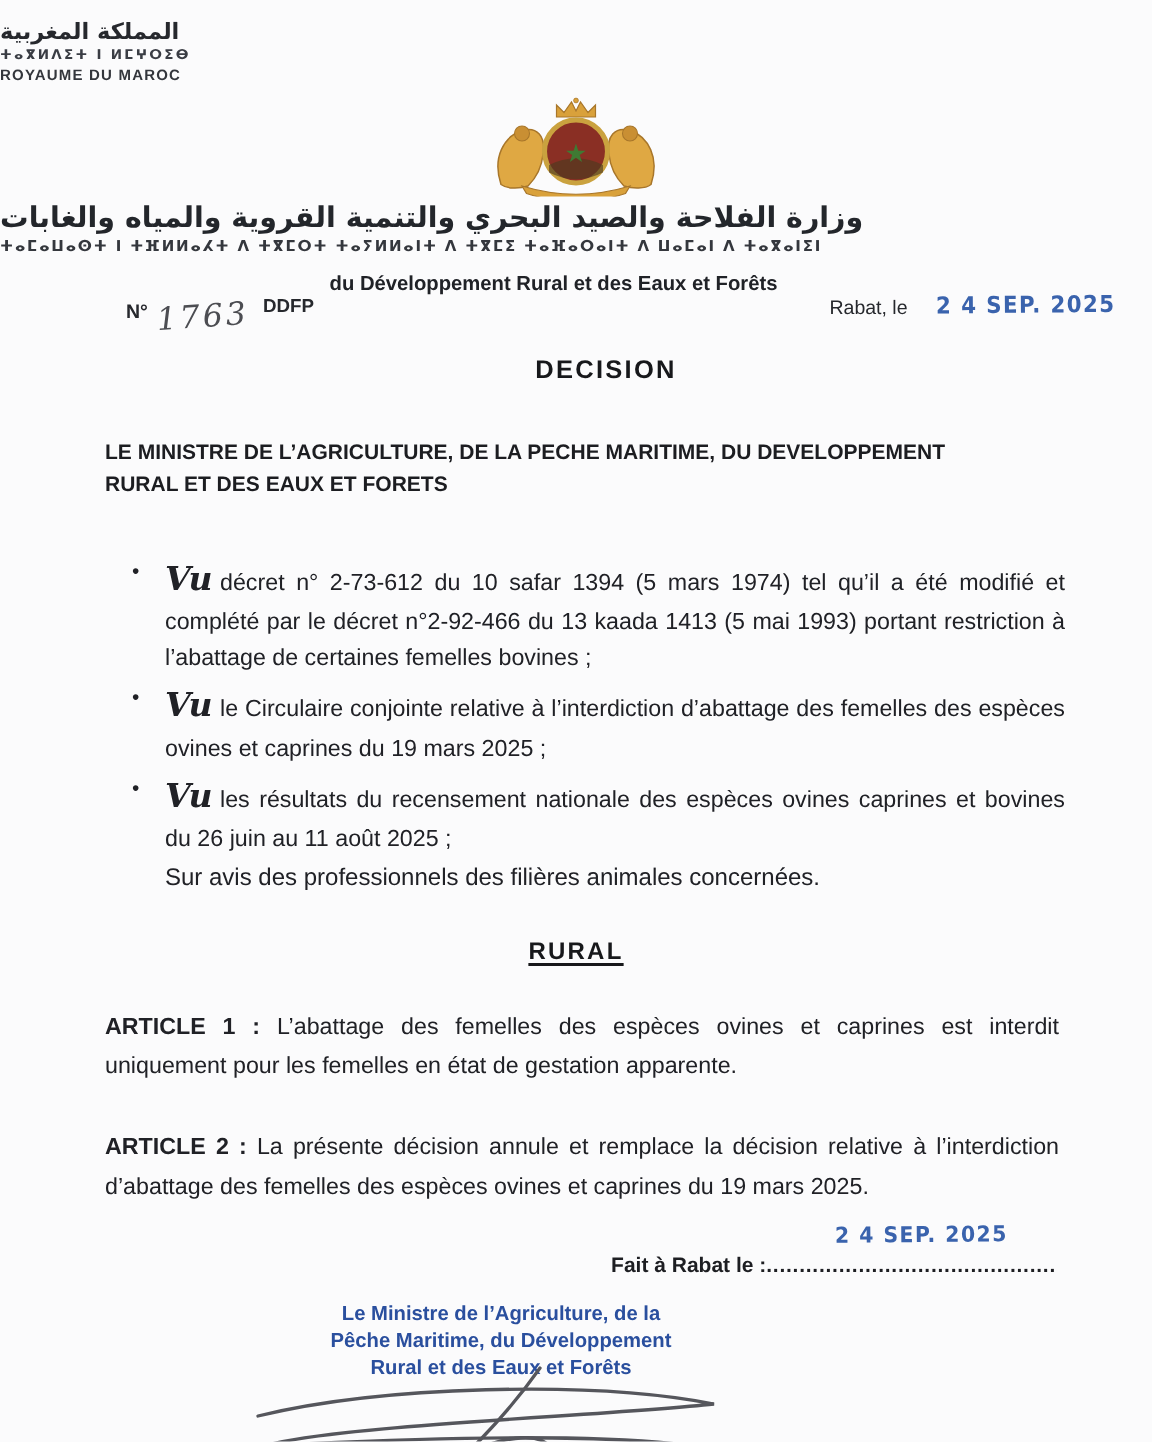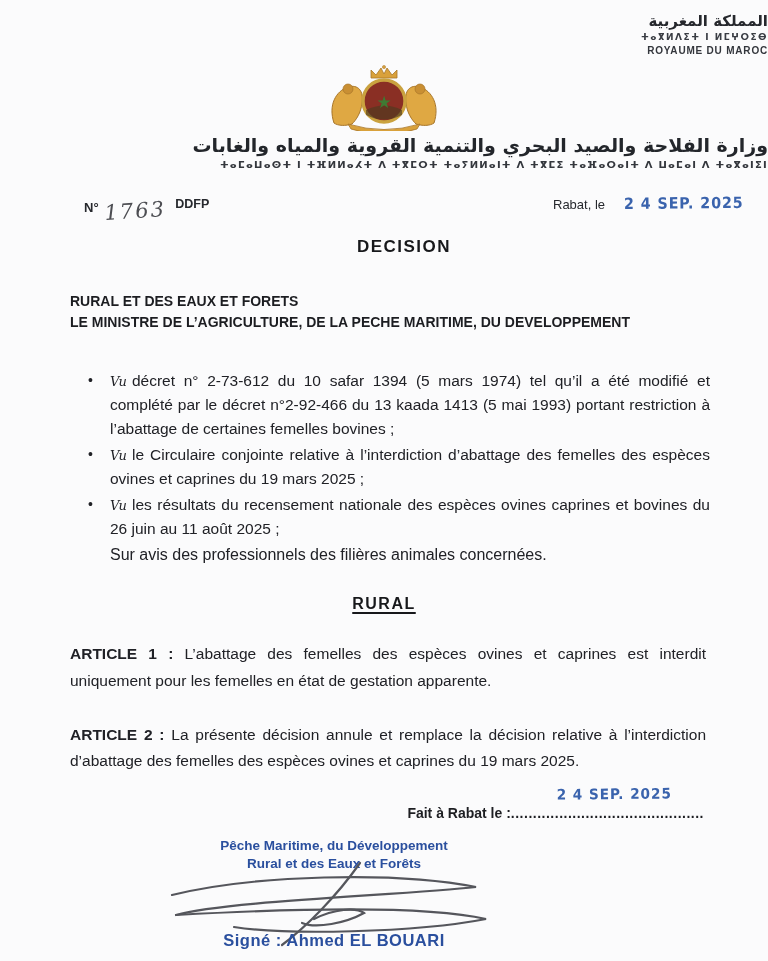"المملكة المغربية" .kingdom { text-align: right -> left }
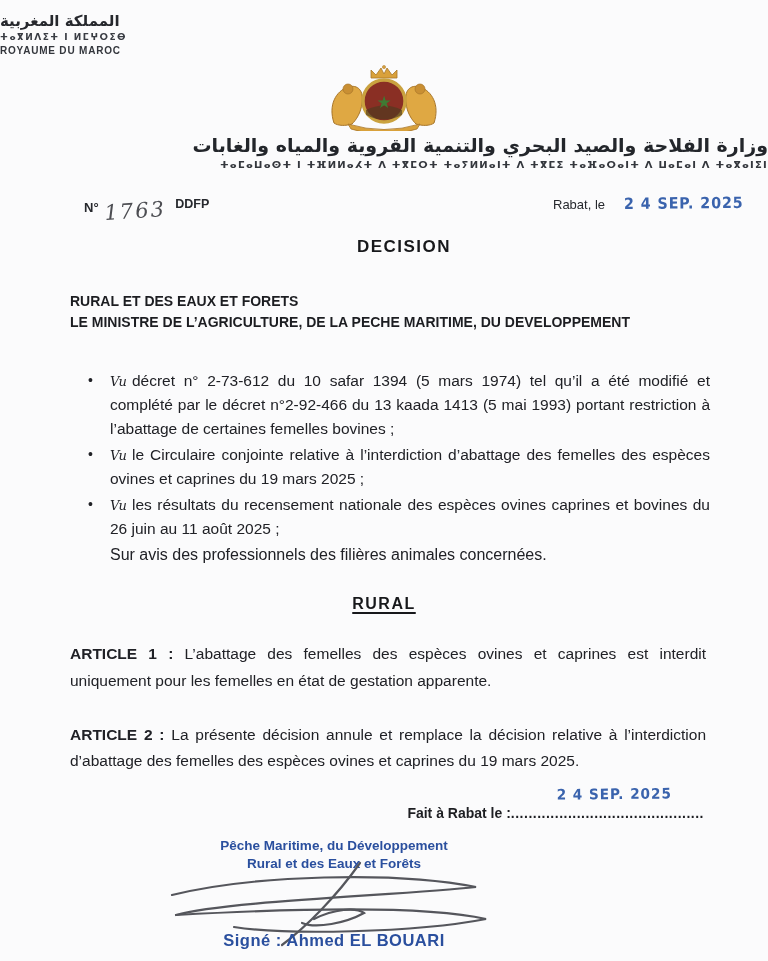"وزارة الفلاحة والصيد البحري والتنمية" .ministry { text-align: right -> left }
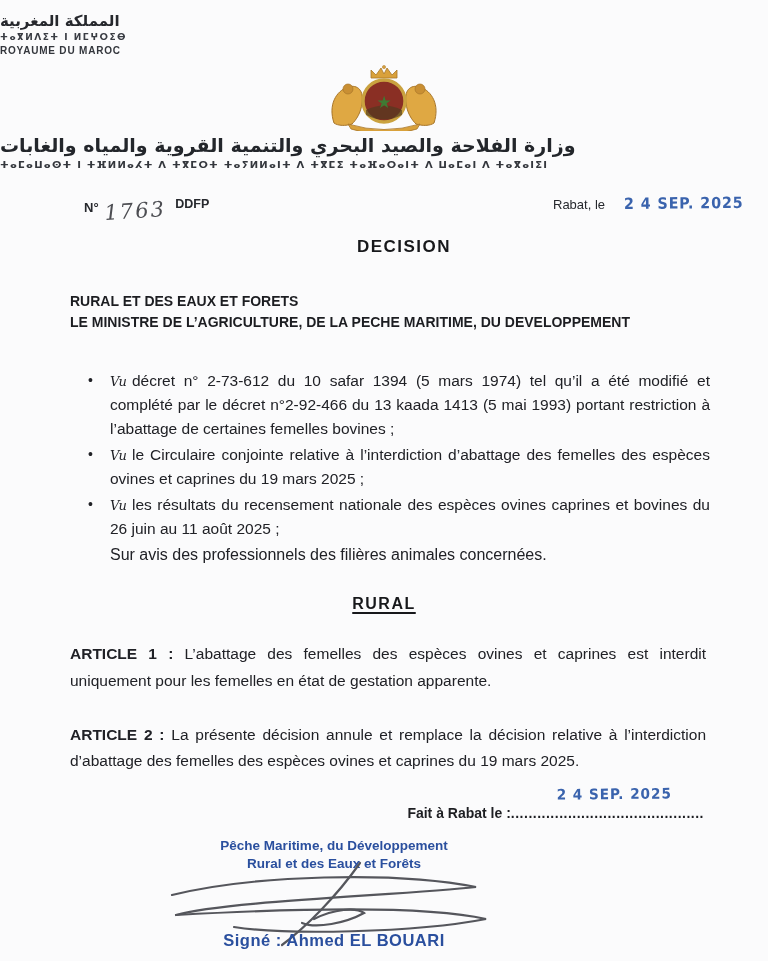"du Développement Rural et des" div { html: none -> <div>du Développement Rural et des Eaux et Forêts</div> }
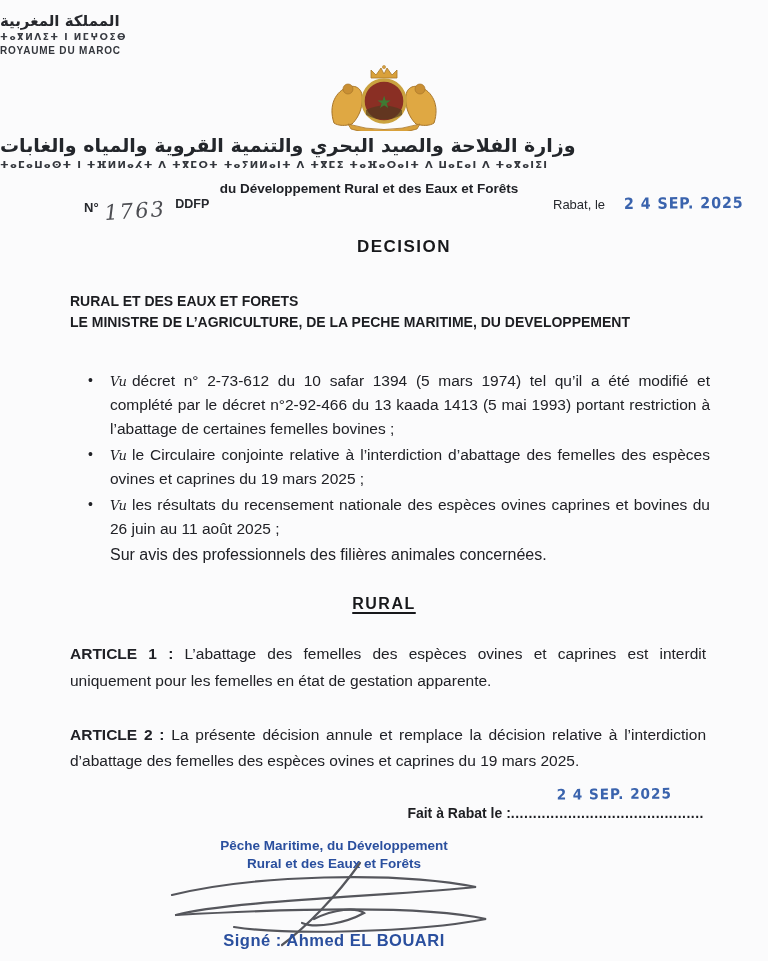"RURAL ET DES EAUX ET FORETS" div { order: before "LE MINISTRE DE L’AGRICULTURE, DE LA PECHE" -> after "LE MINISTRE DE L’AGRICULTURE, DE LA PECHE" }
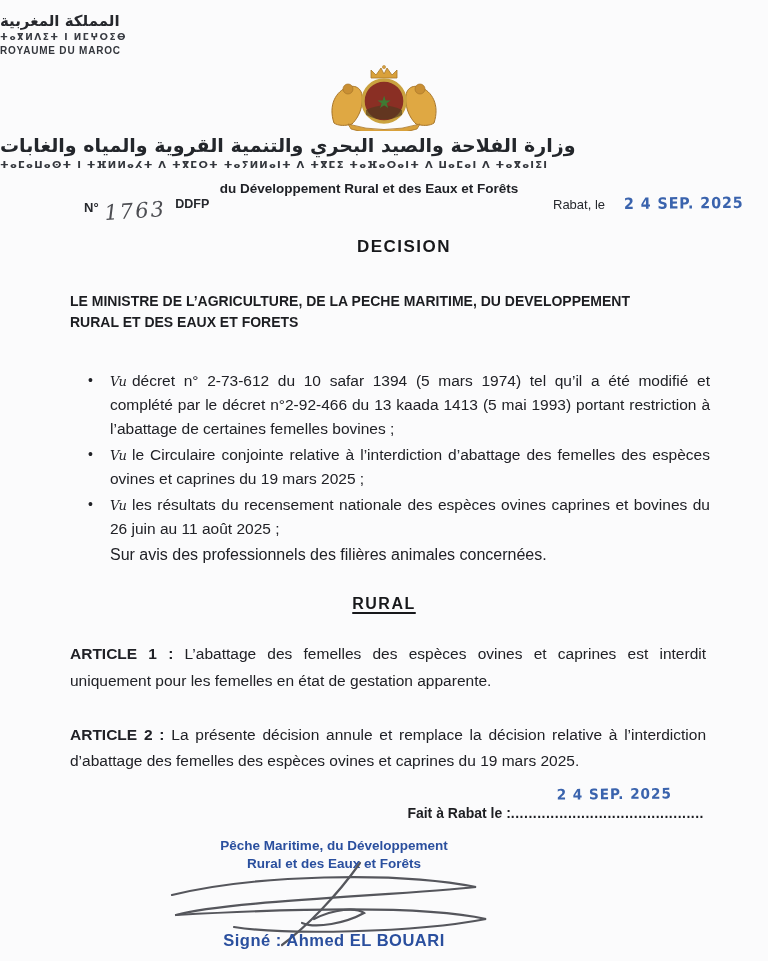"Vu" .bullet .vu { font-size: 13px -> 22px; font-weight: normal -> bold }
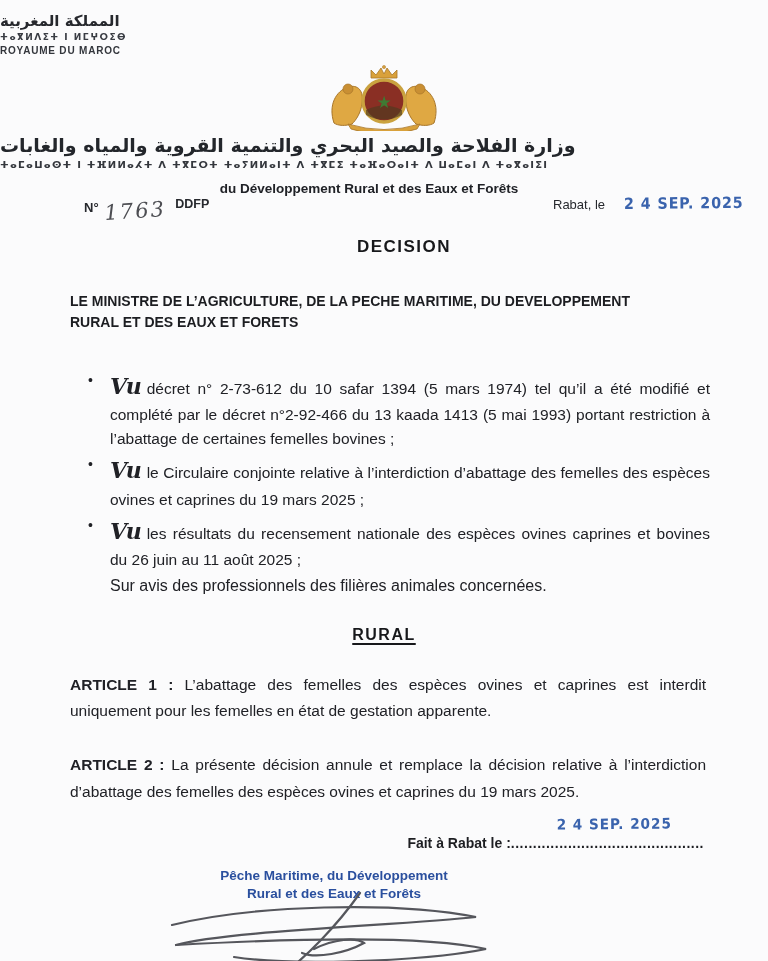"Le Ministre de l’Agriculture, de la" div { html: none -> <div>Le Ministre de l’Agriculture, de la</div> }
